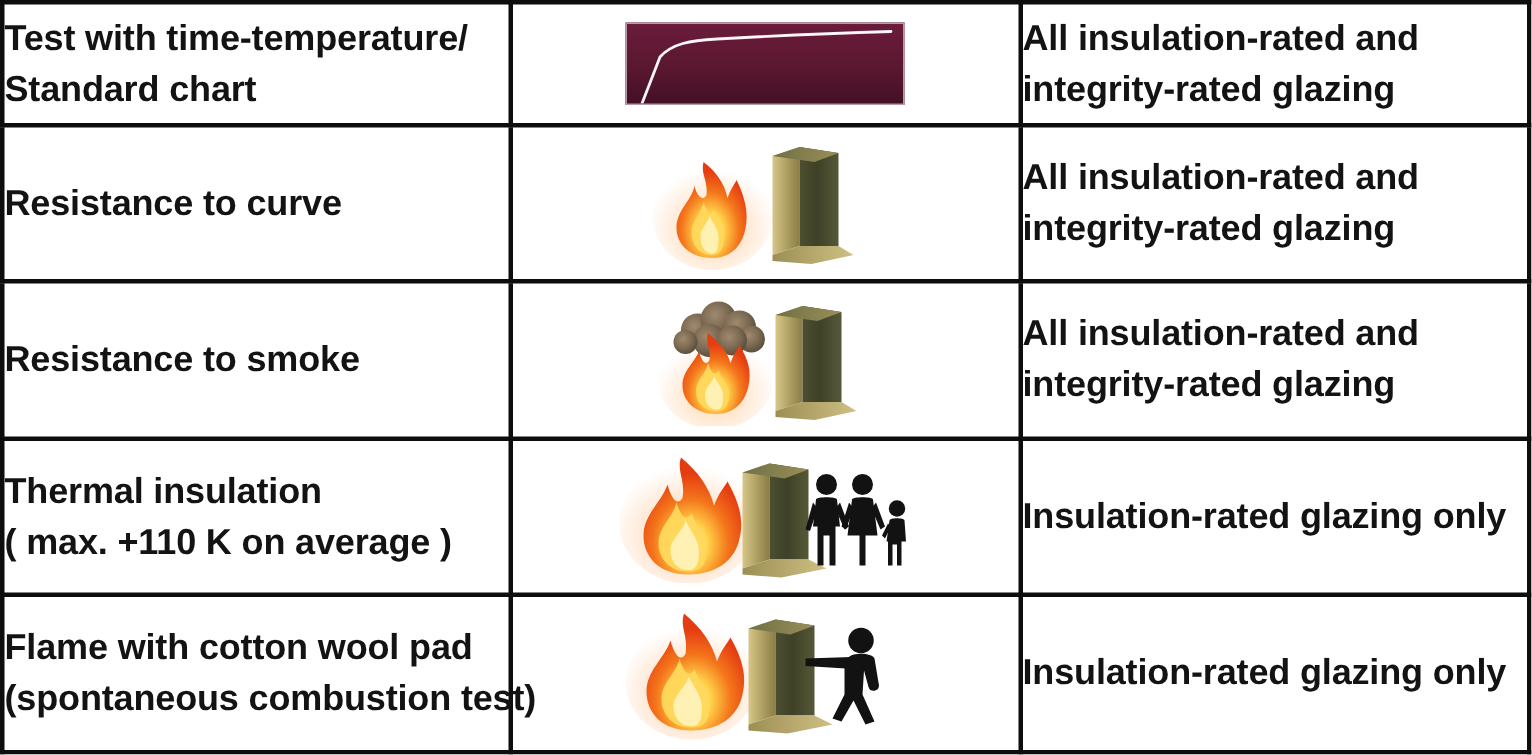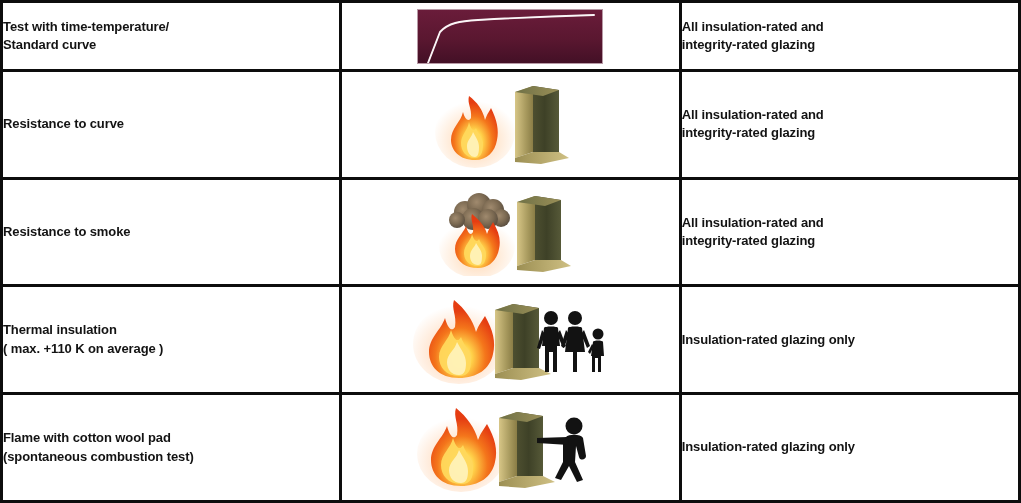"Test with time-temperature/" .cell-text { font-size: 13px -> 24px }
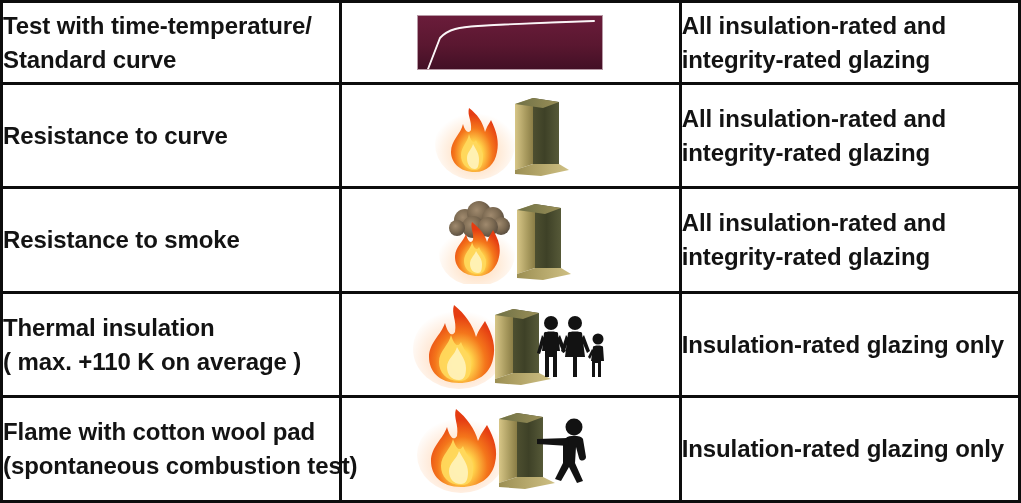"Standard curve" span.line { text: curve -> chart }
